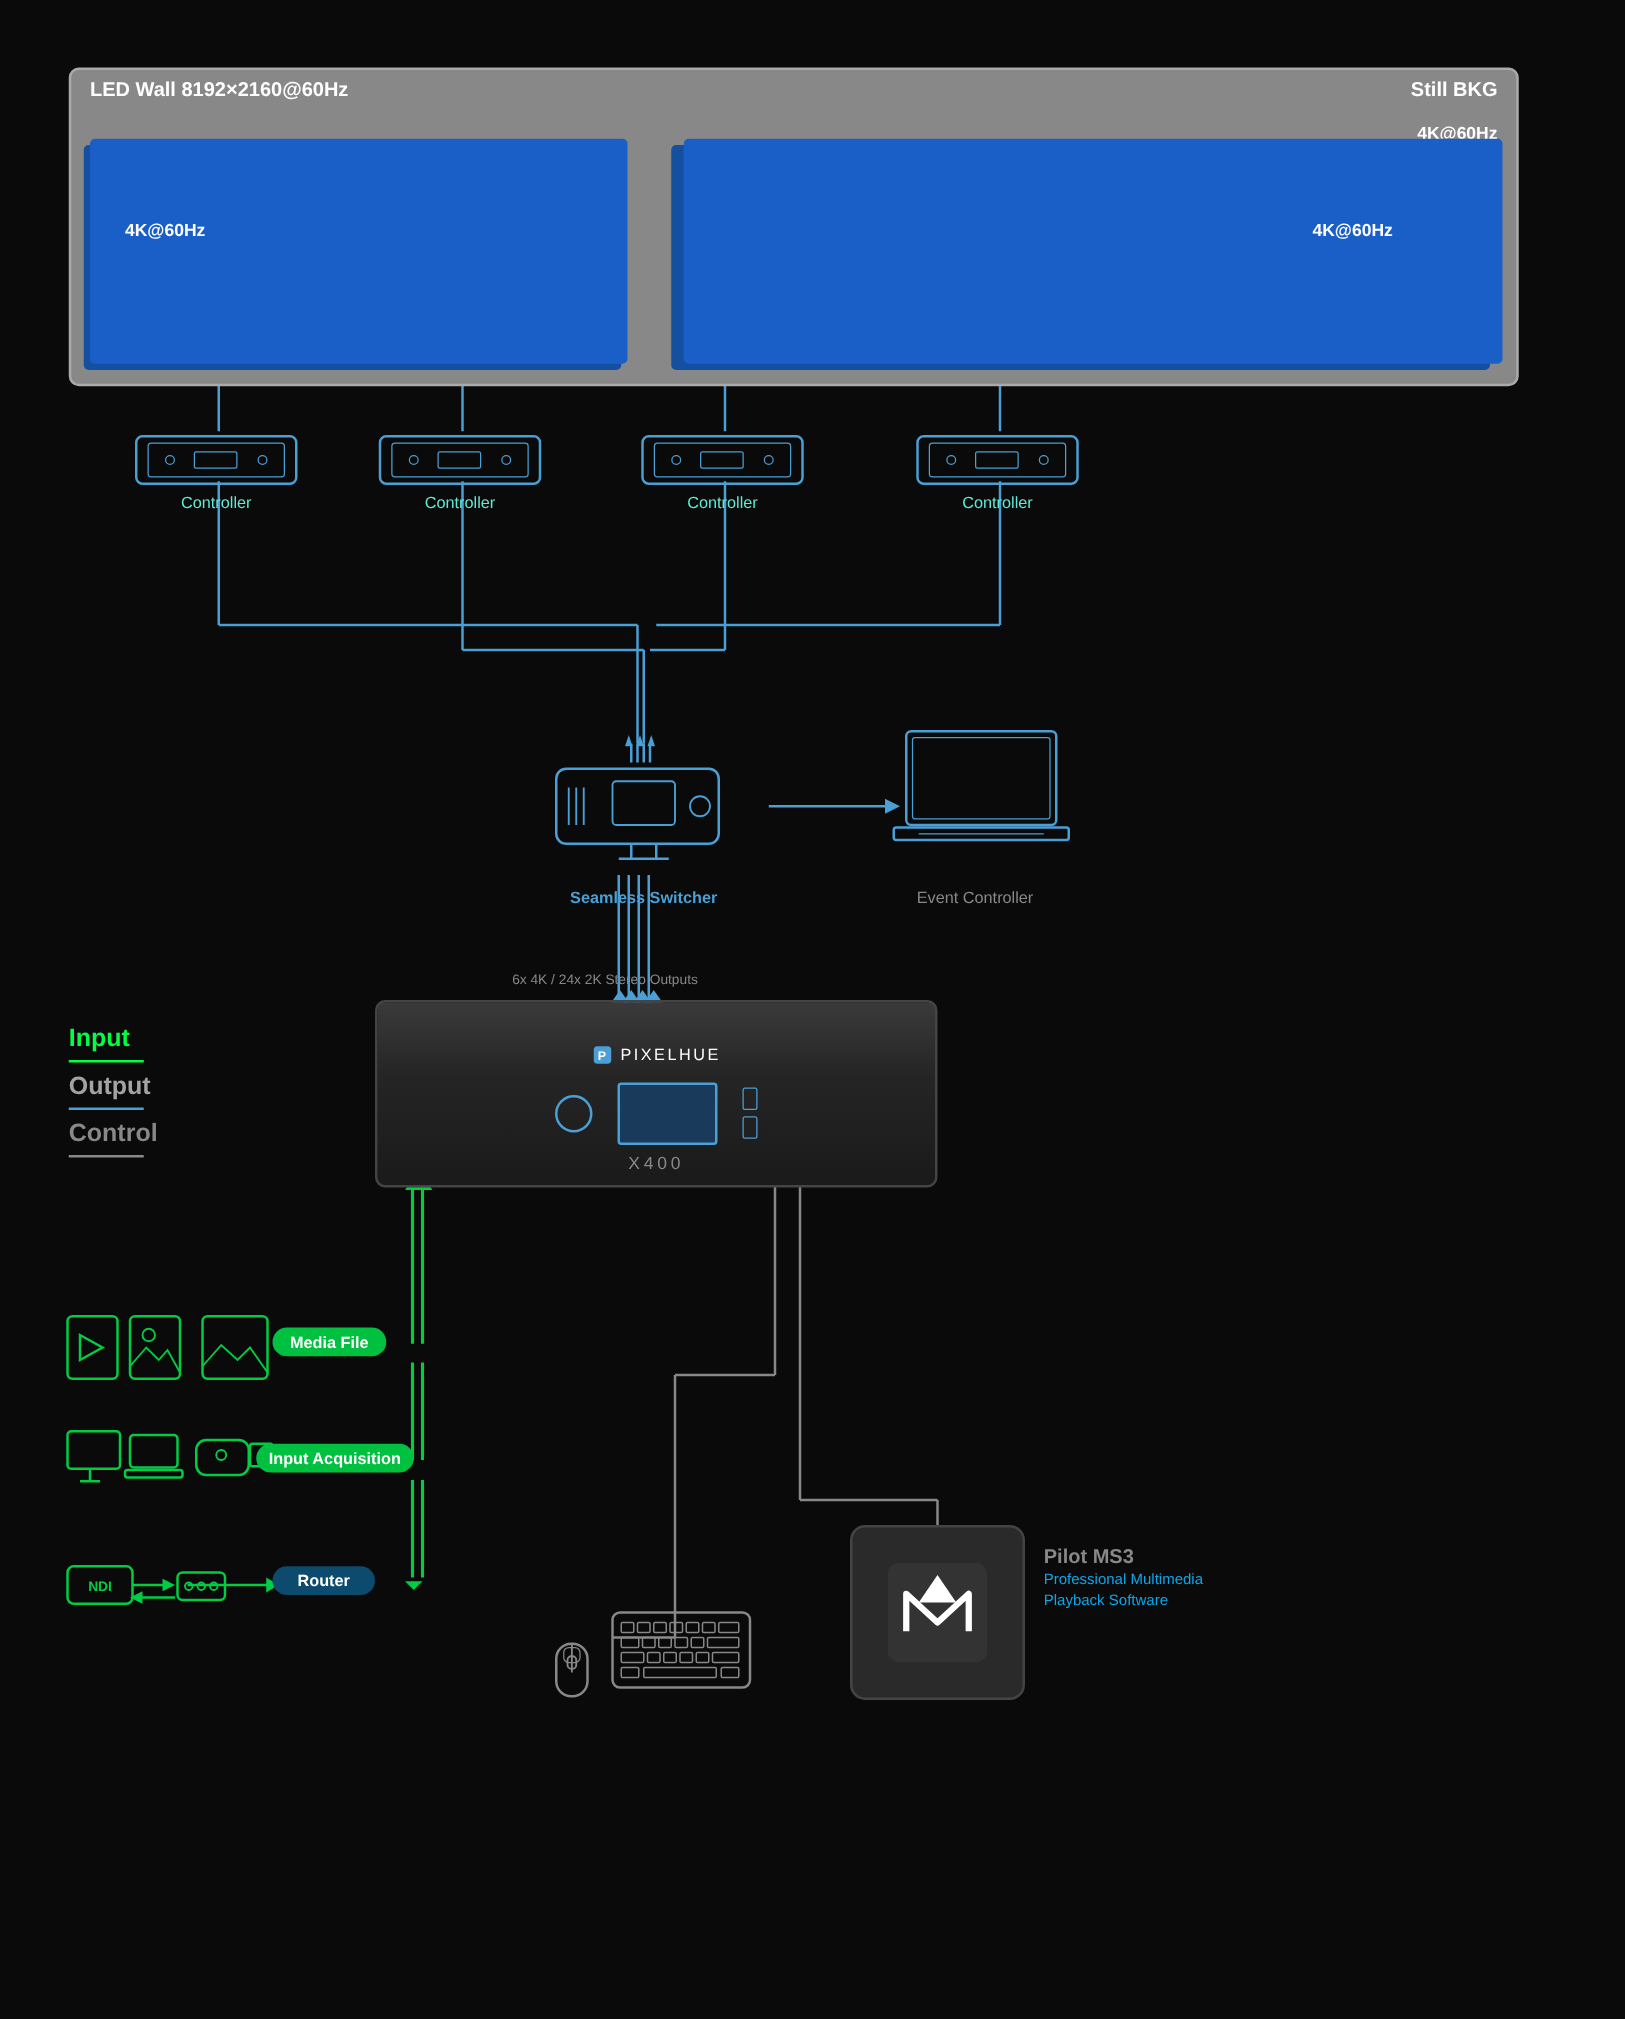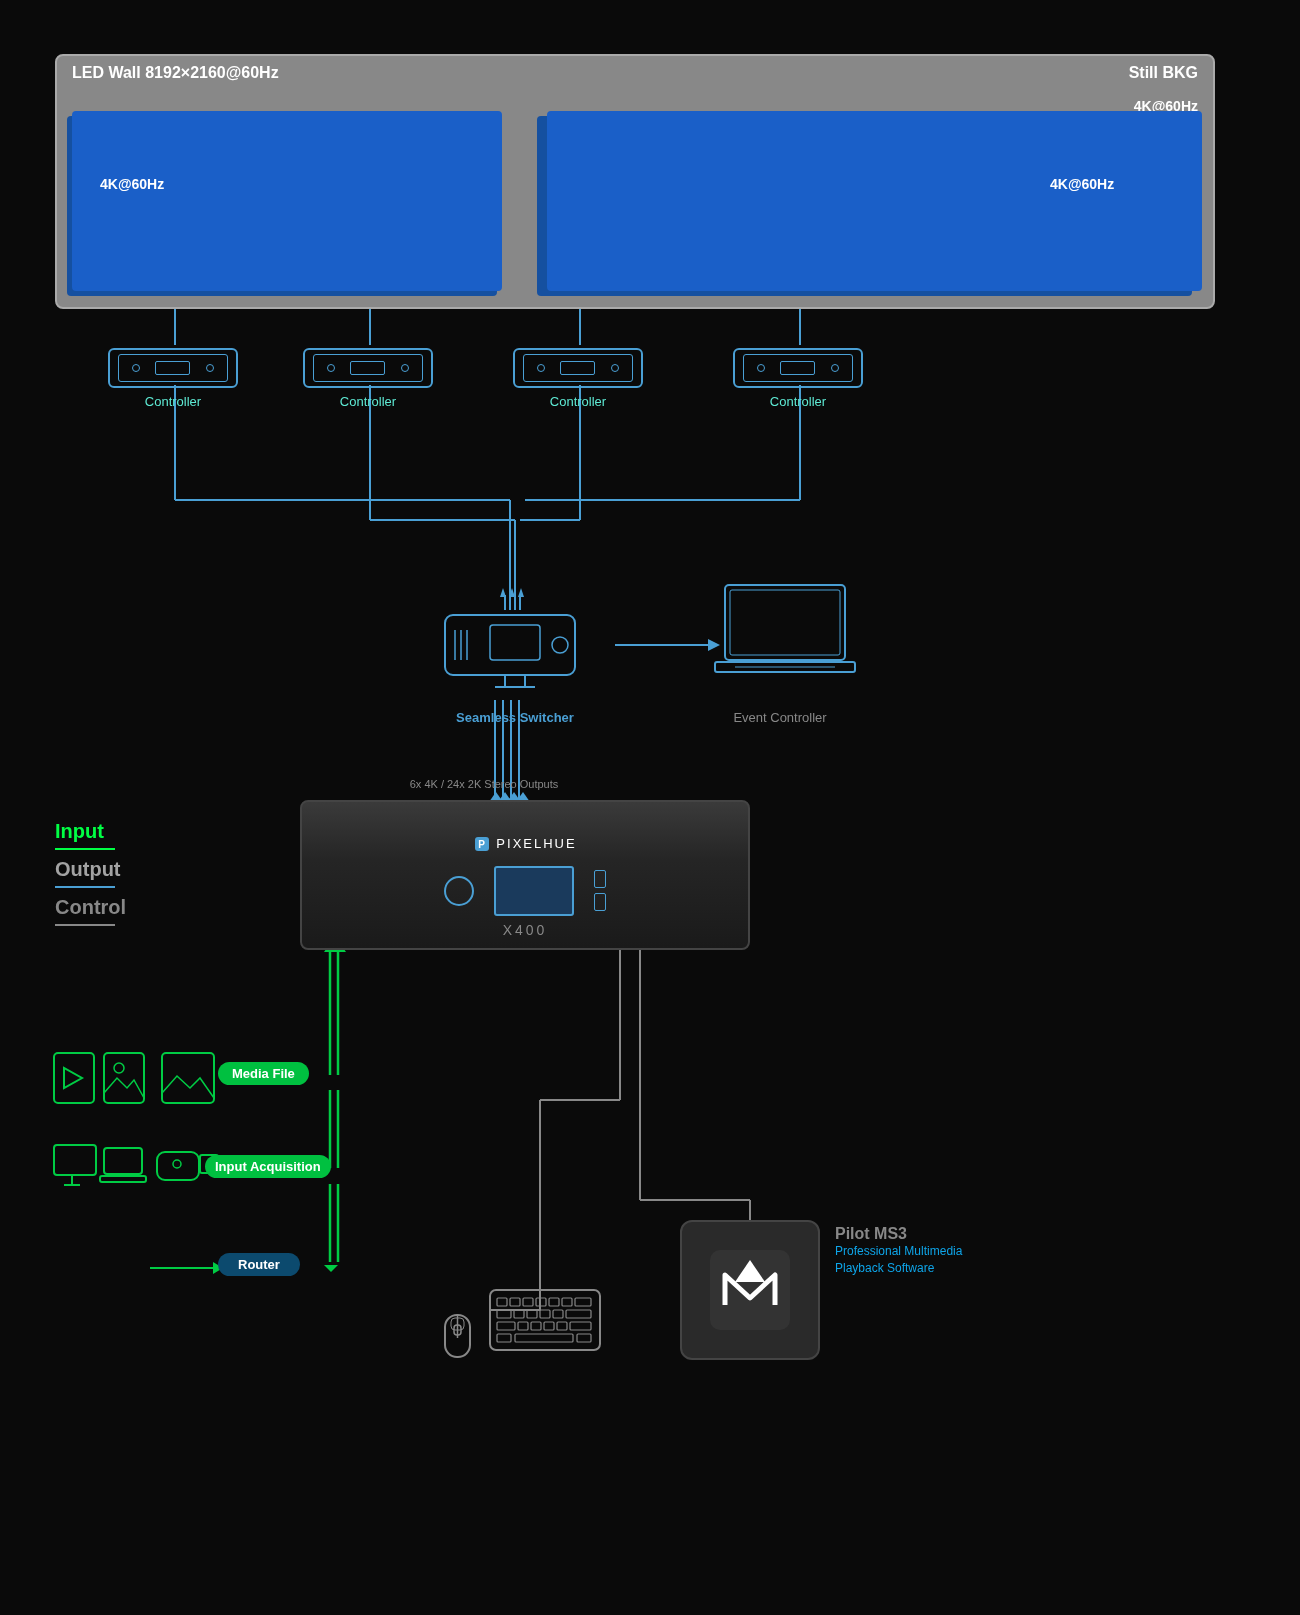"Pilot MS3" .pilot-name { margin-top: none -> 12px }
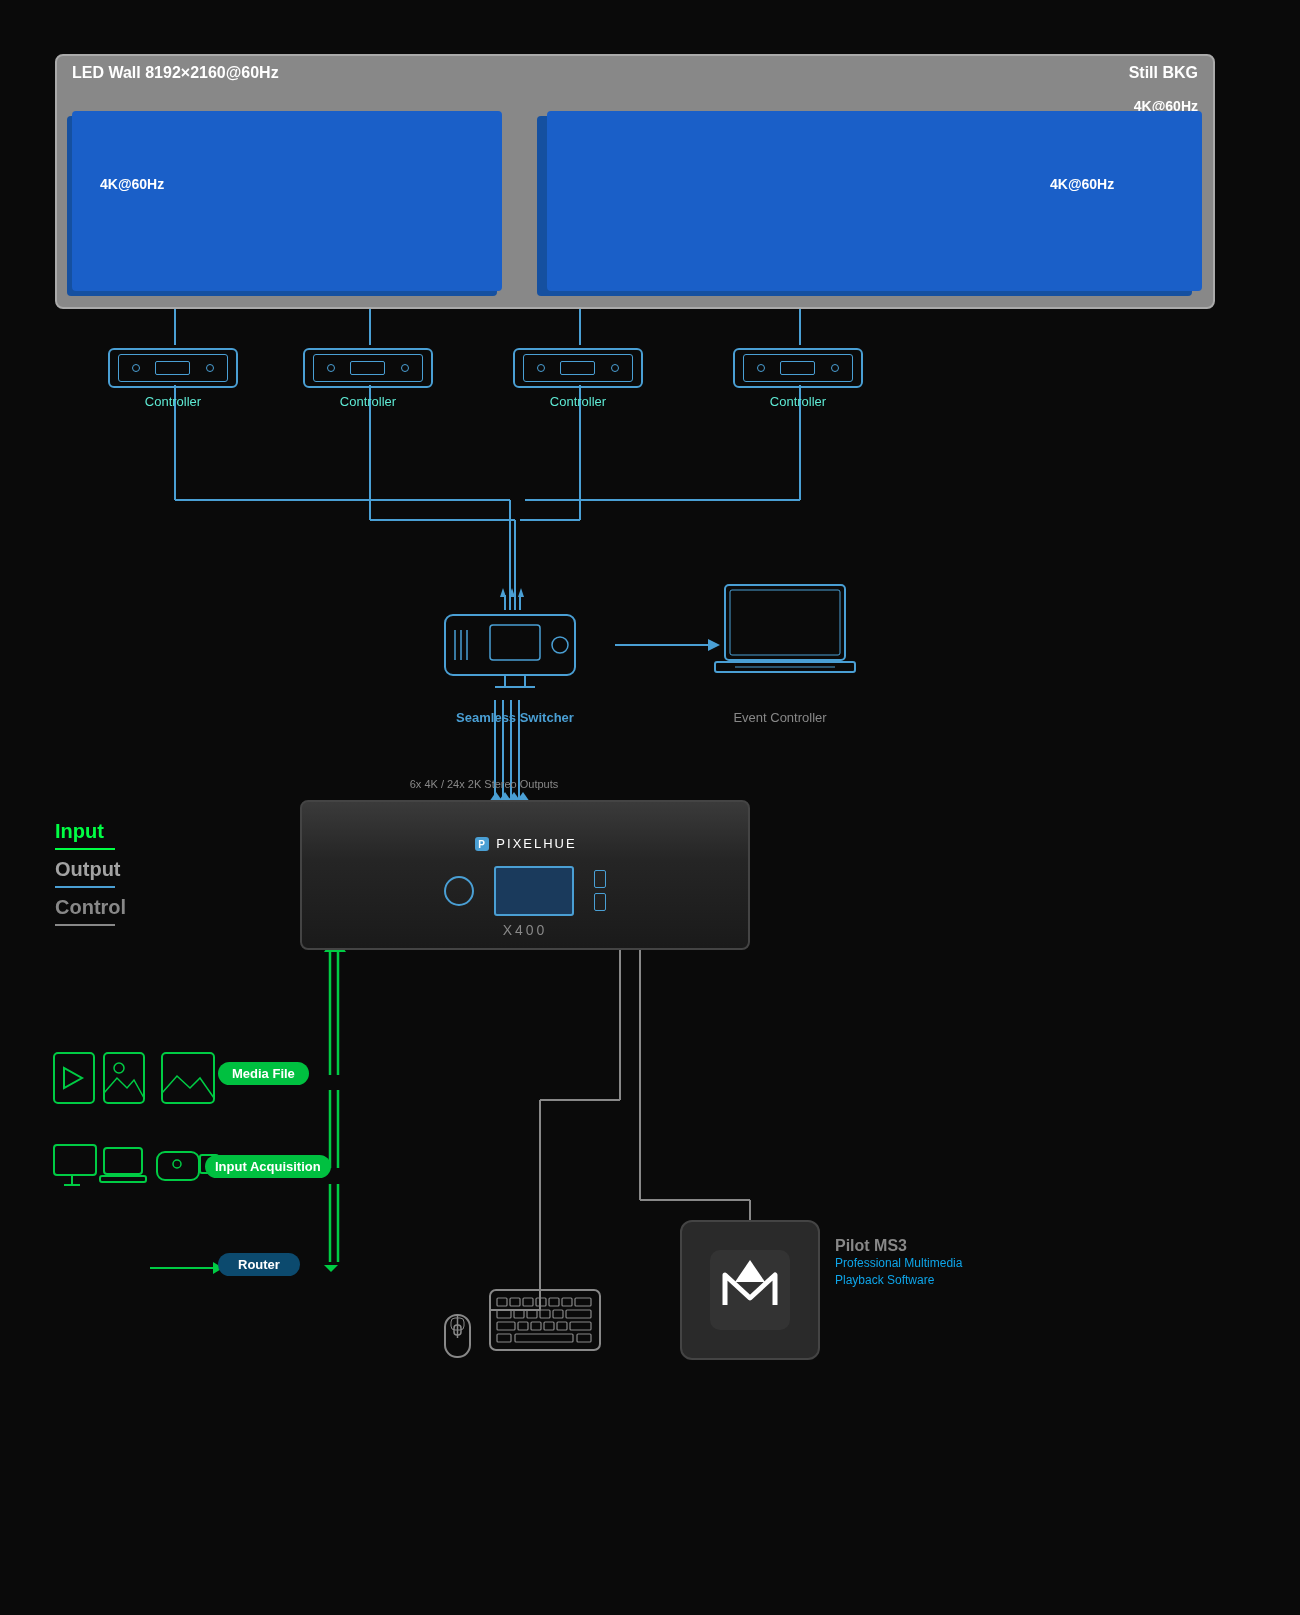"NDI" div.icon-ndi { html: none -> <div> <svg> <rect></rect> <text>NDI</text> <line></line> <polygon></polygon> <rect></rect> <circle></circle> <circle></circle> <circle></circle> <line></line> <polygon></polygon> </svg> </div> }
